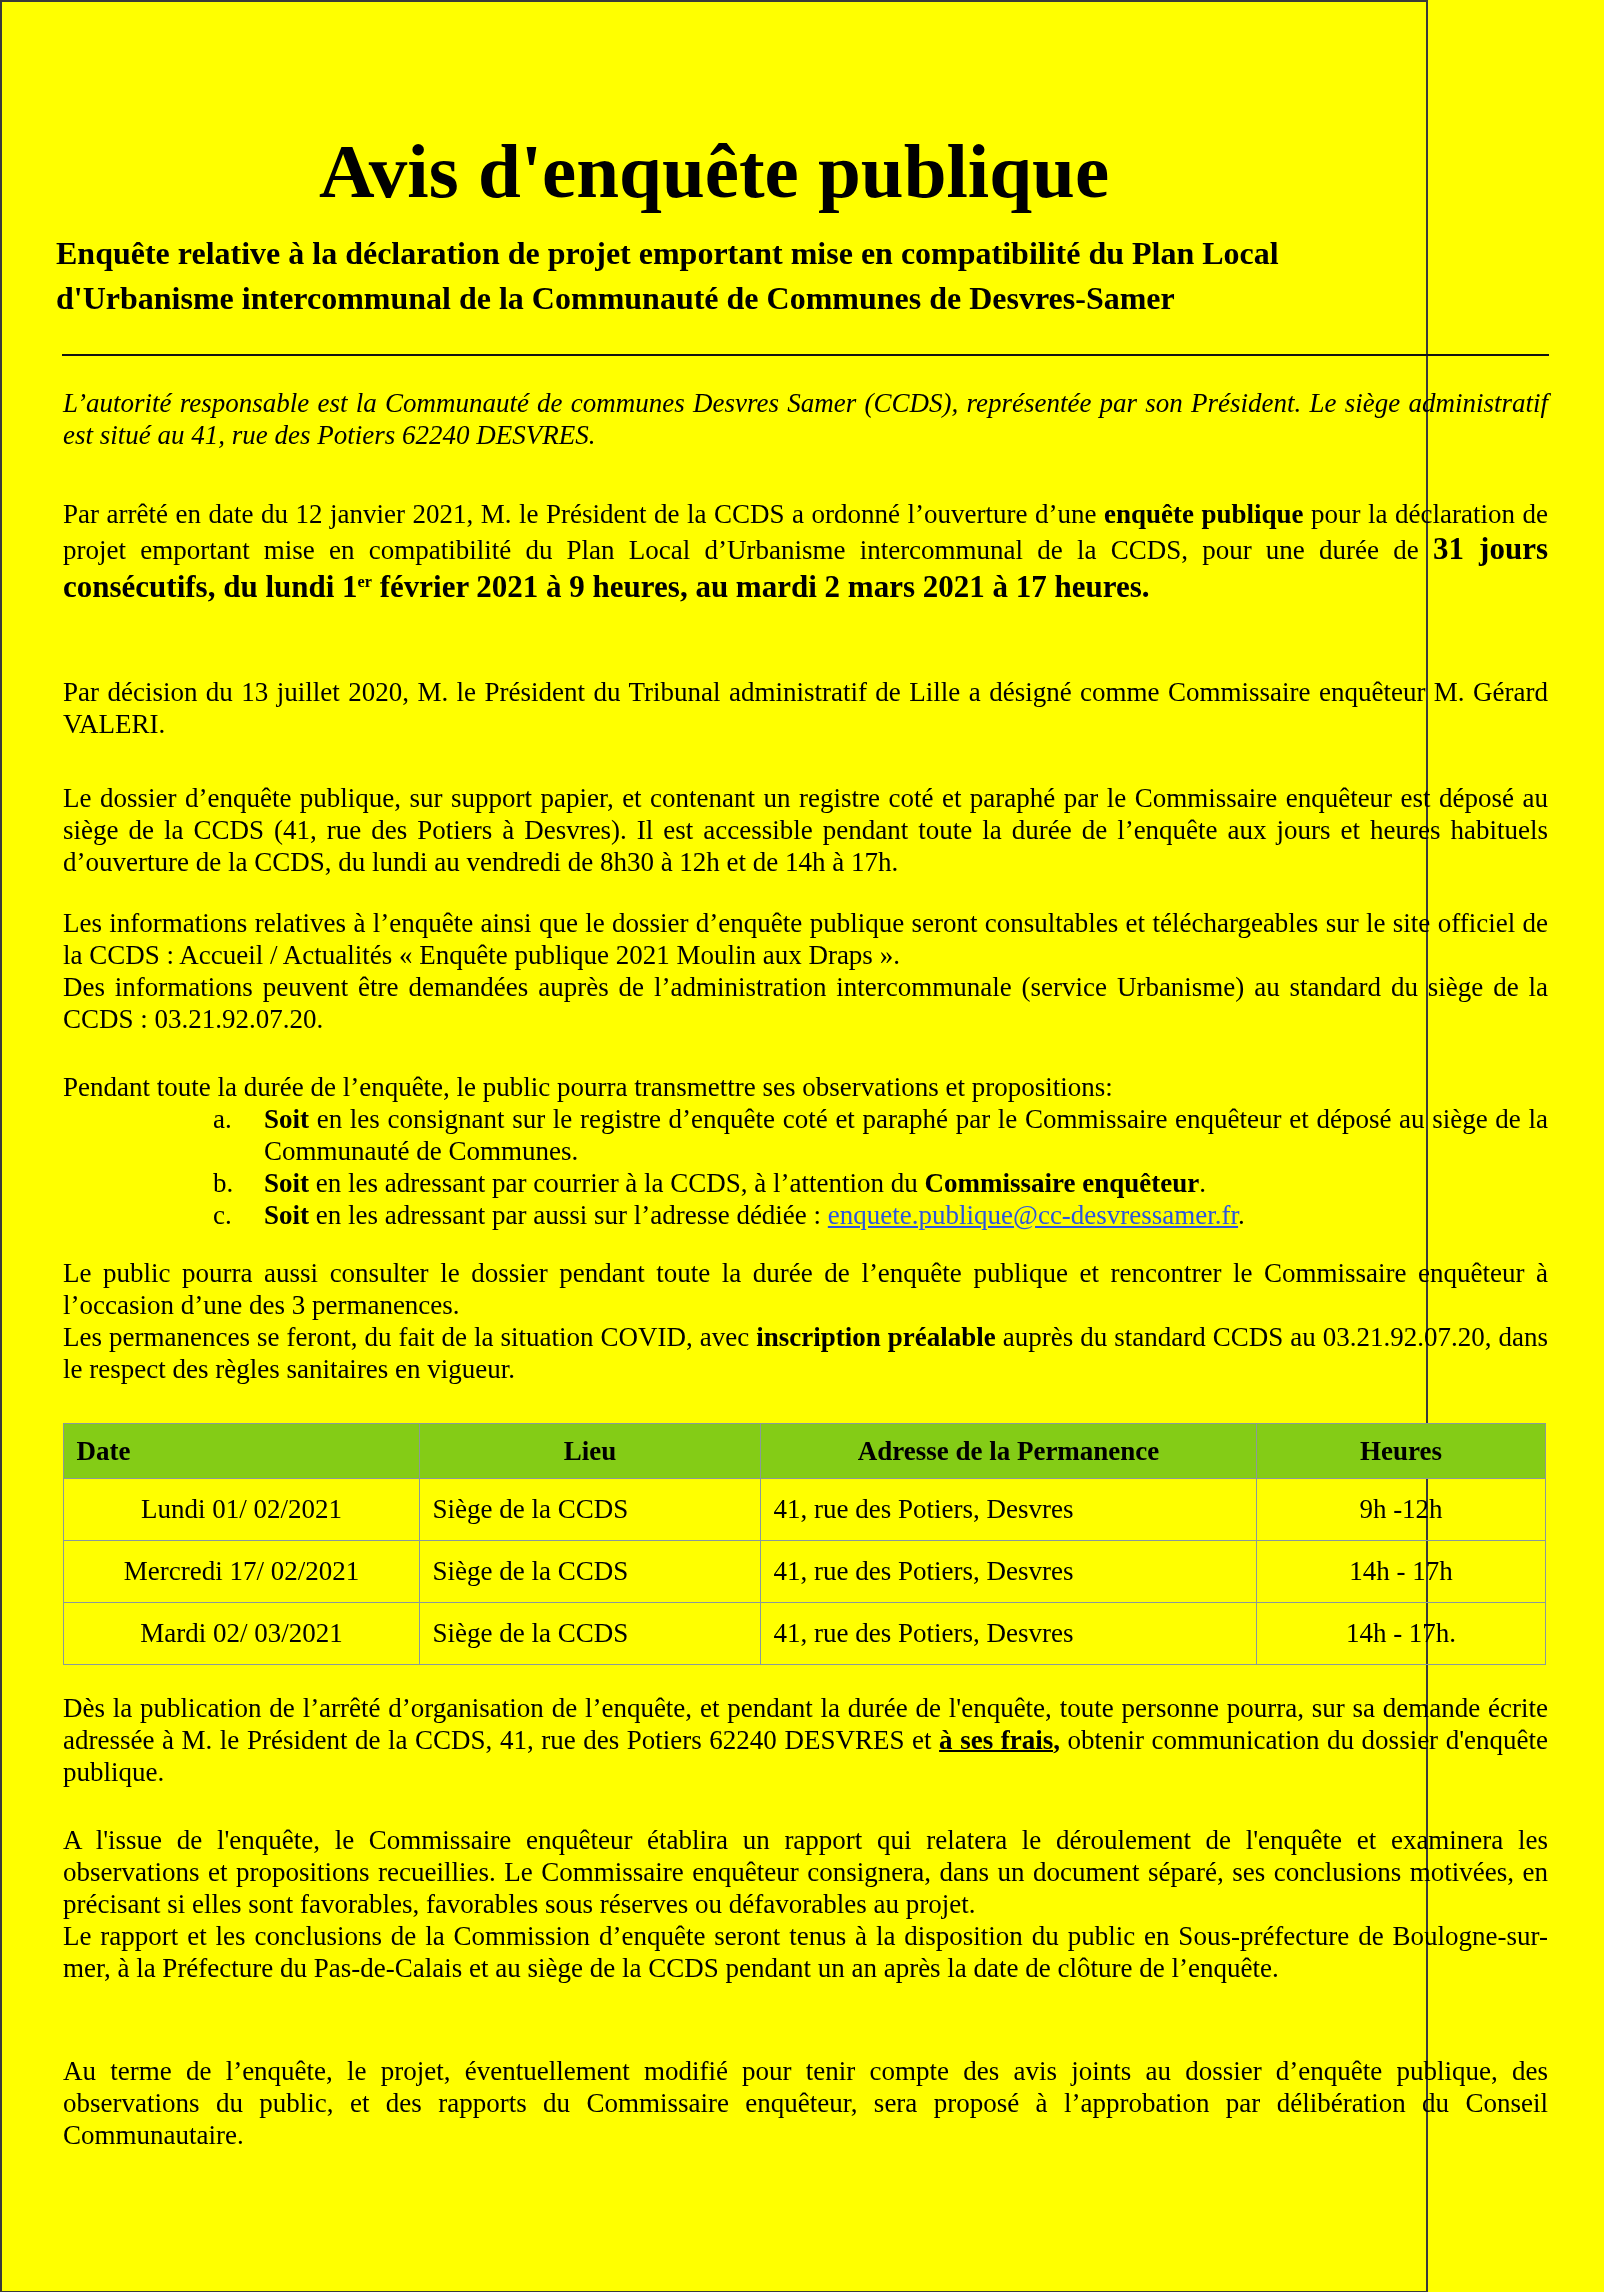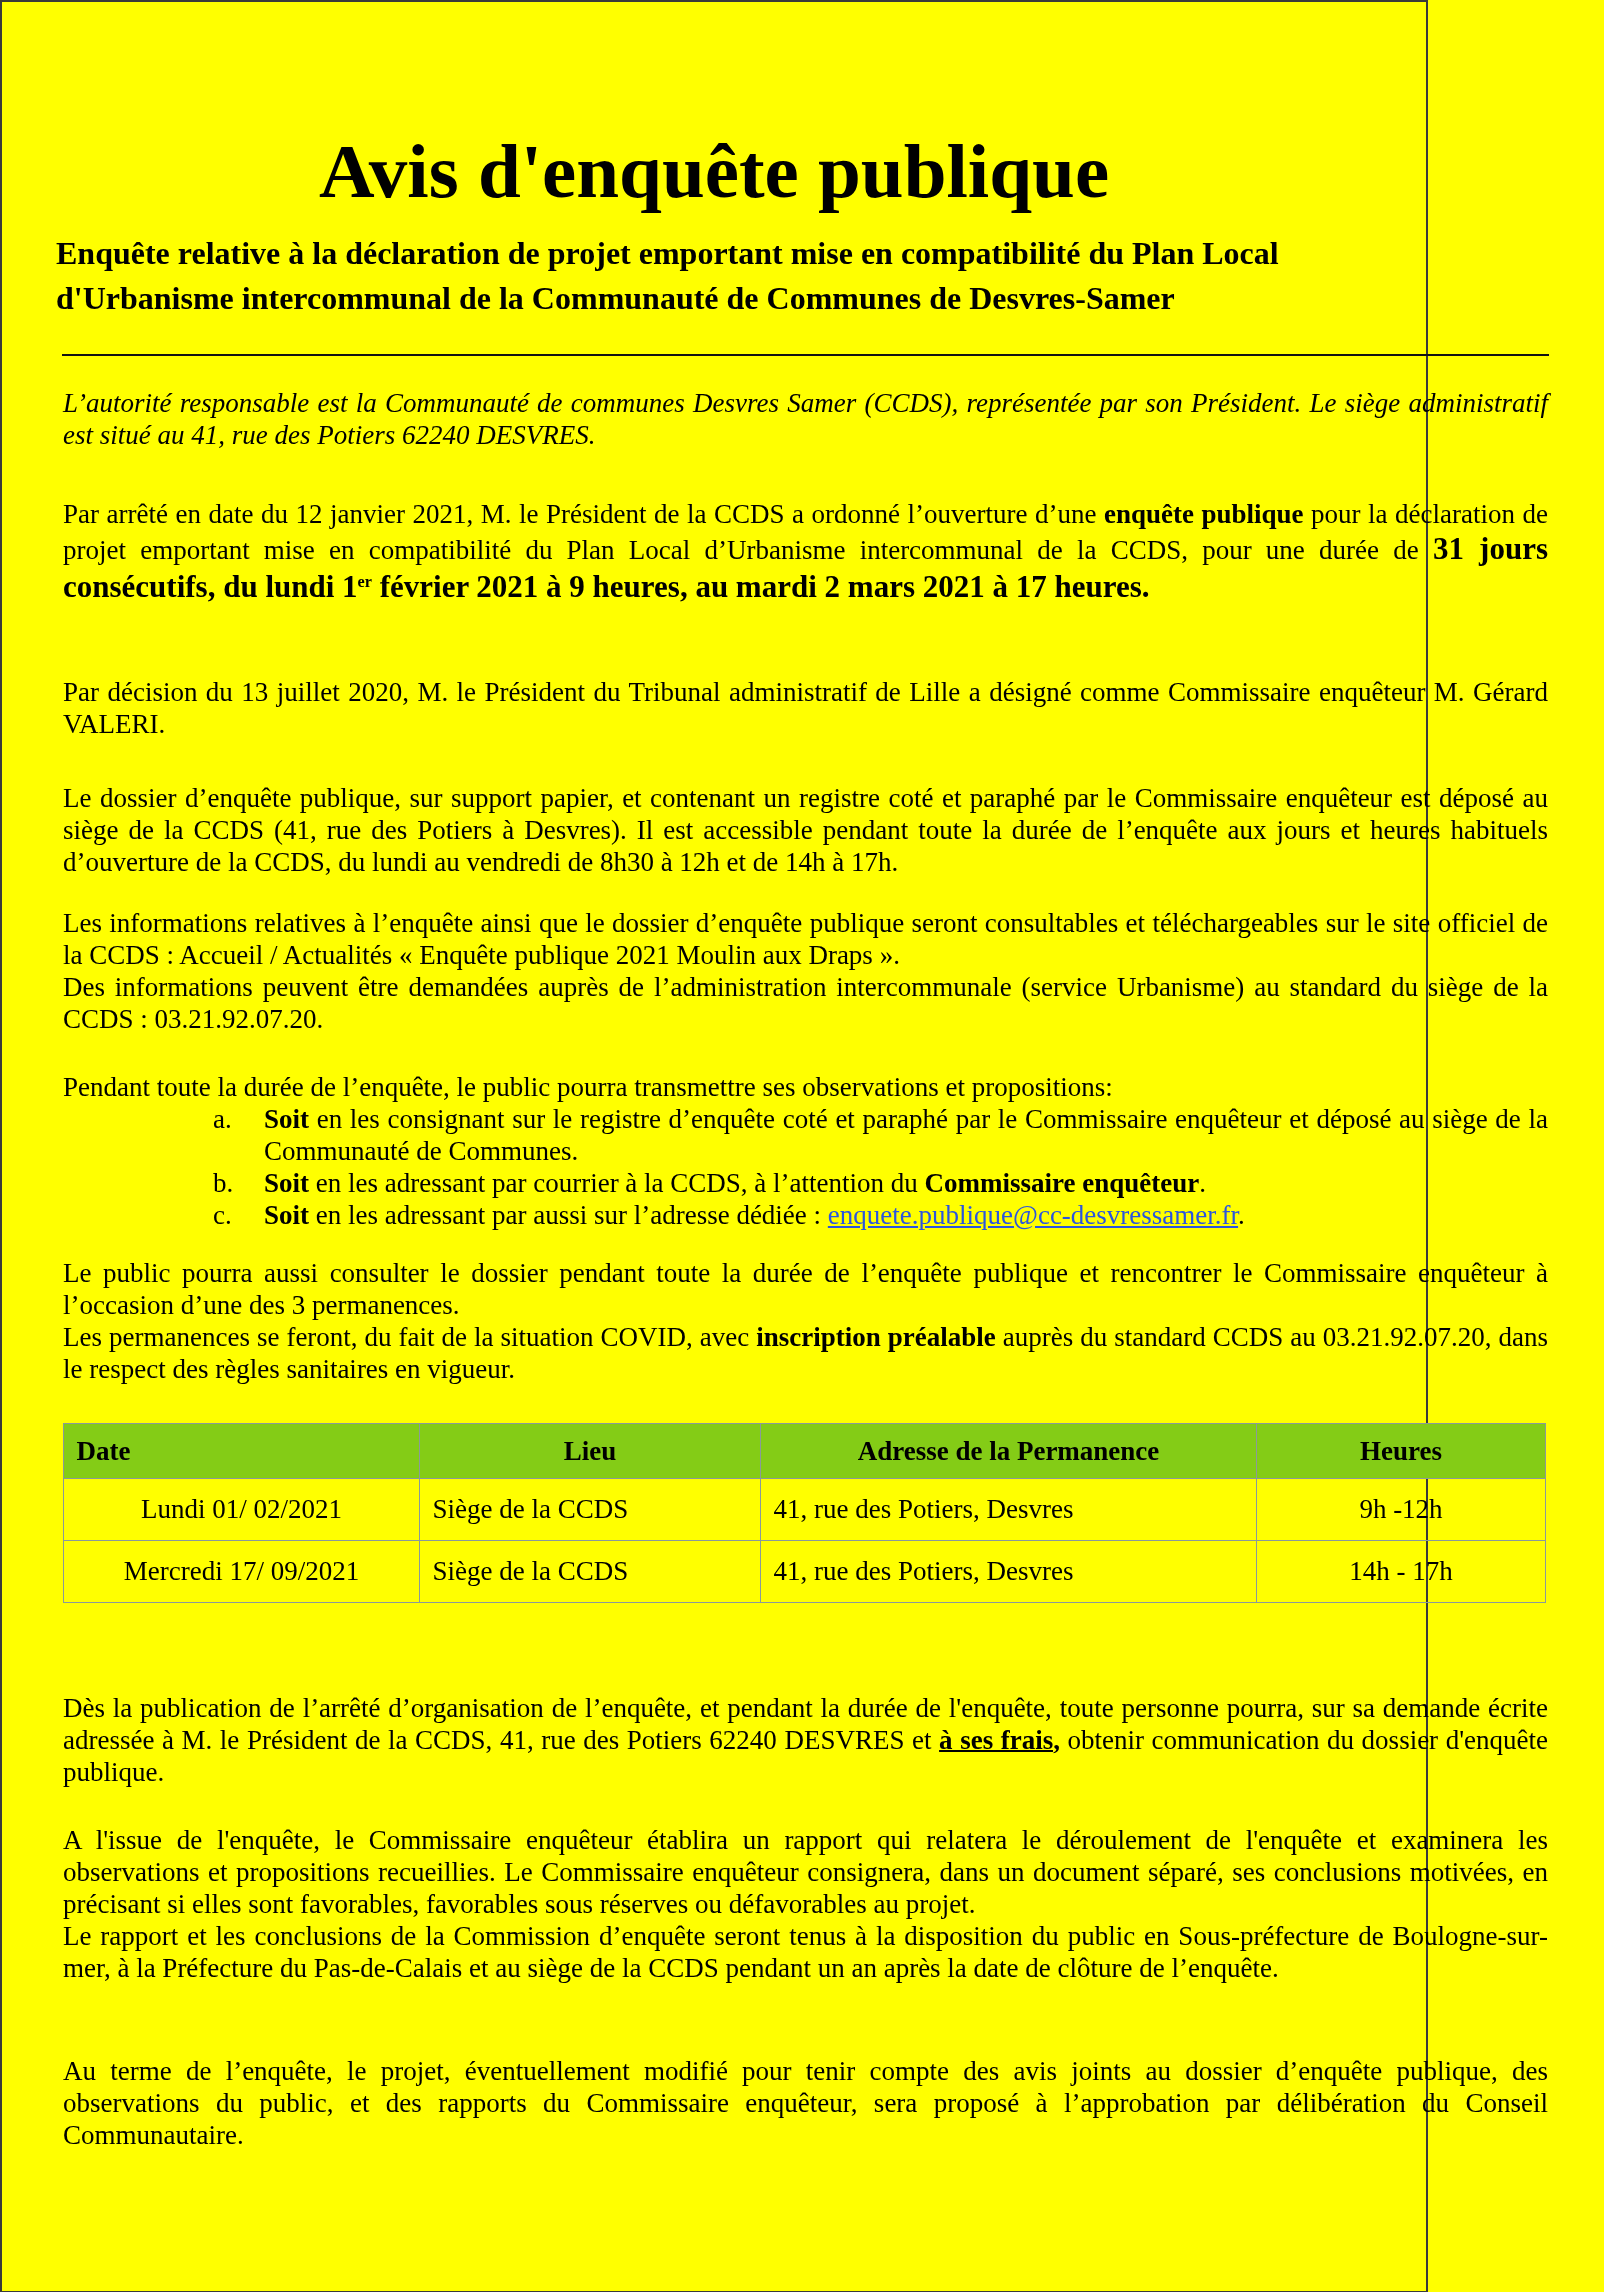"Mercredi 17/ 09/2021" td.c { text: 09/2021 -> 02/2021 }
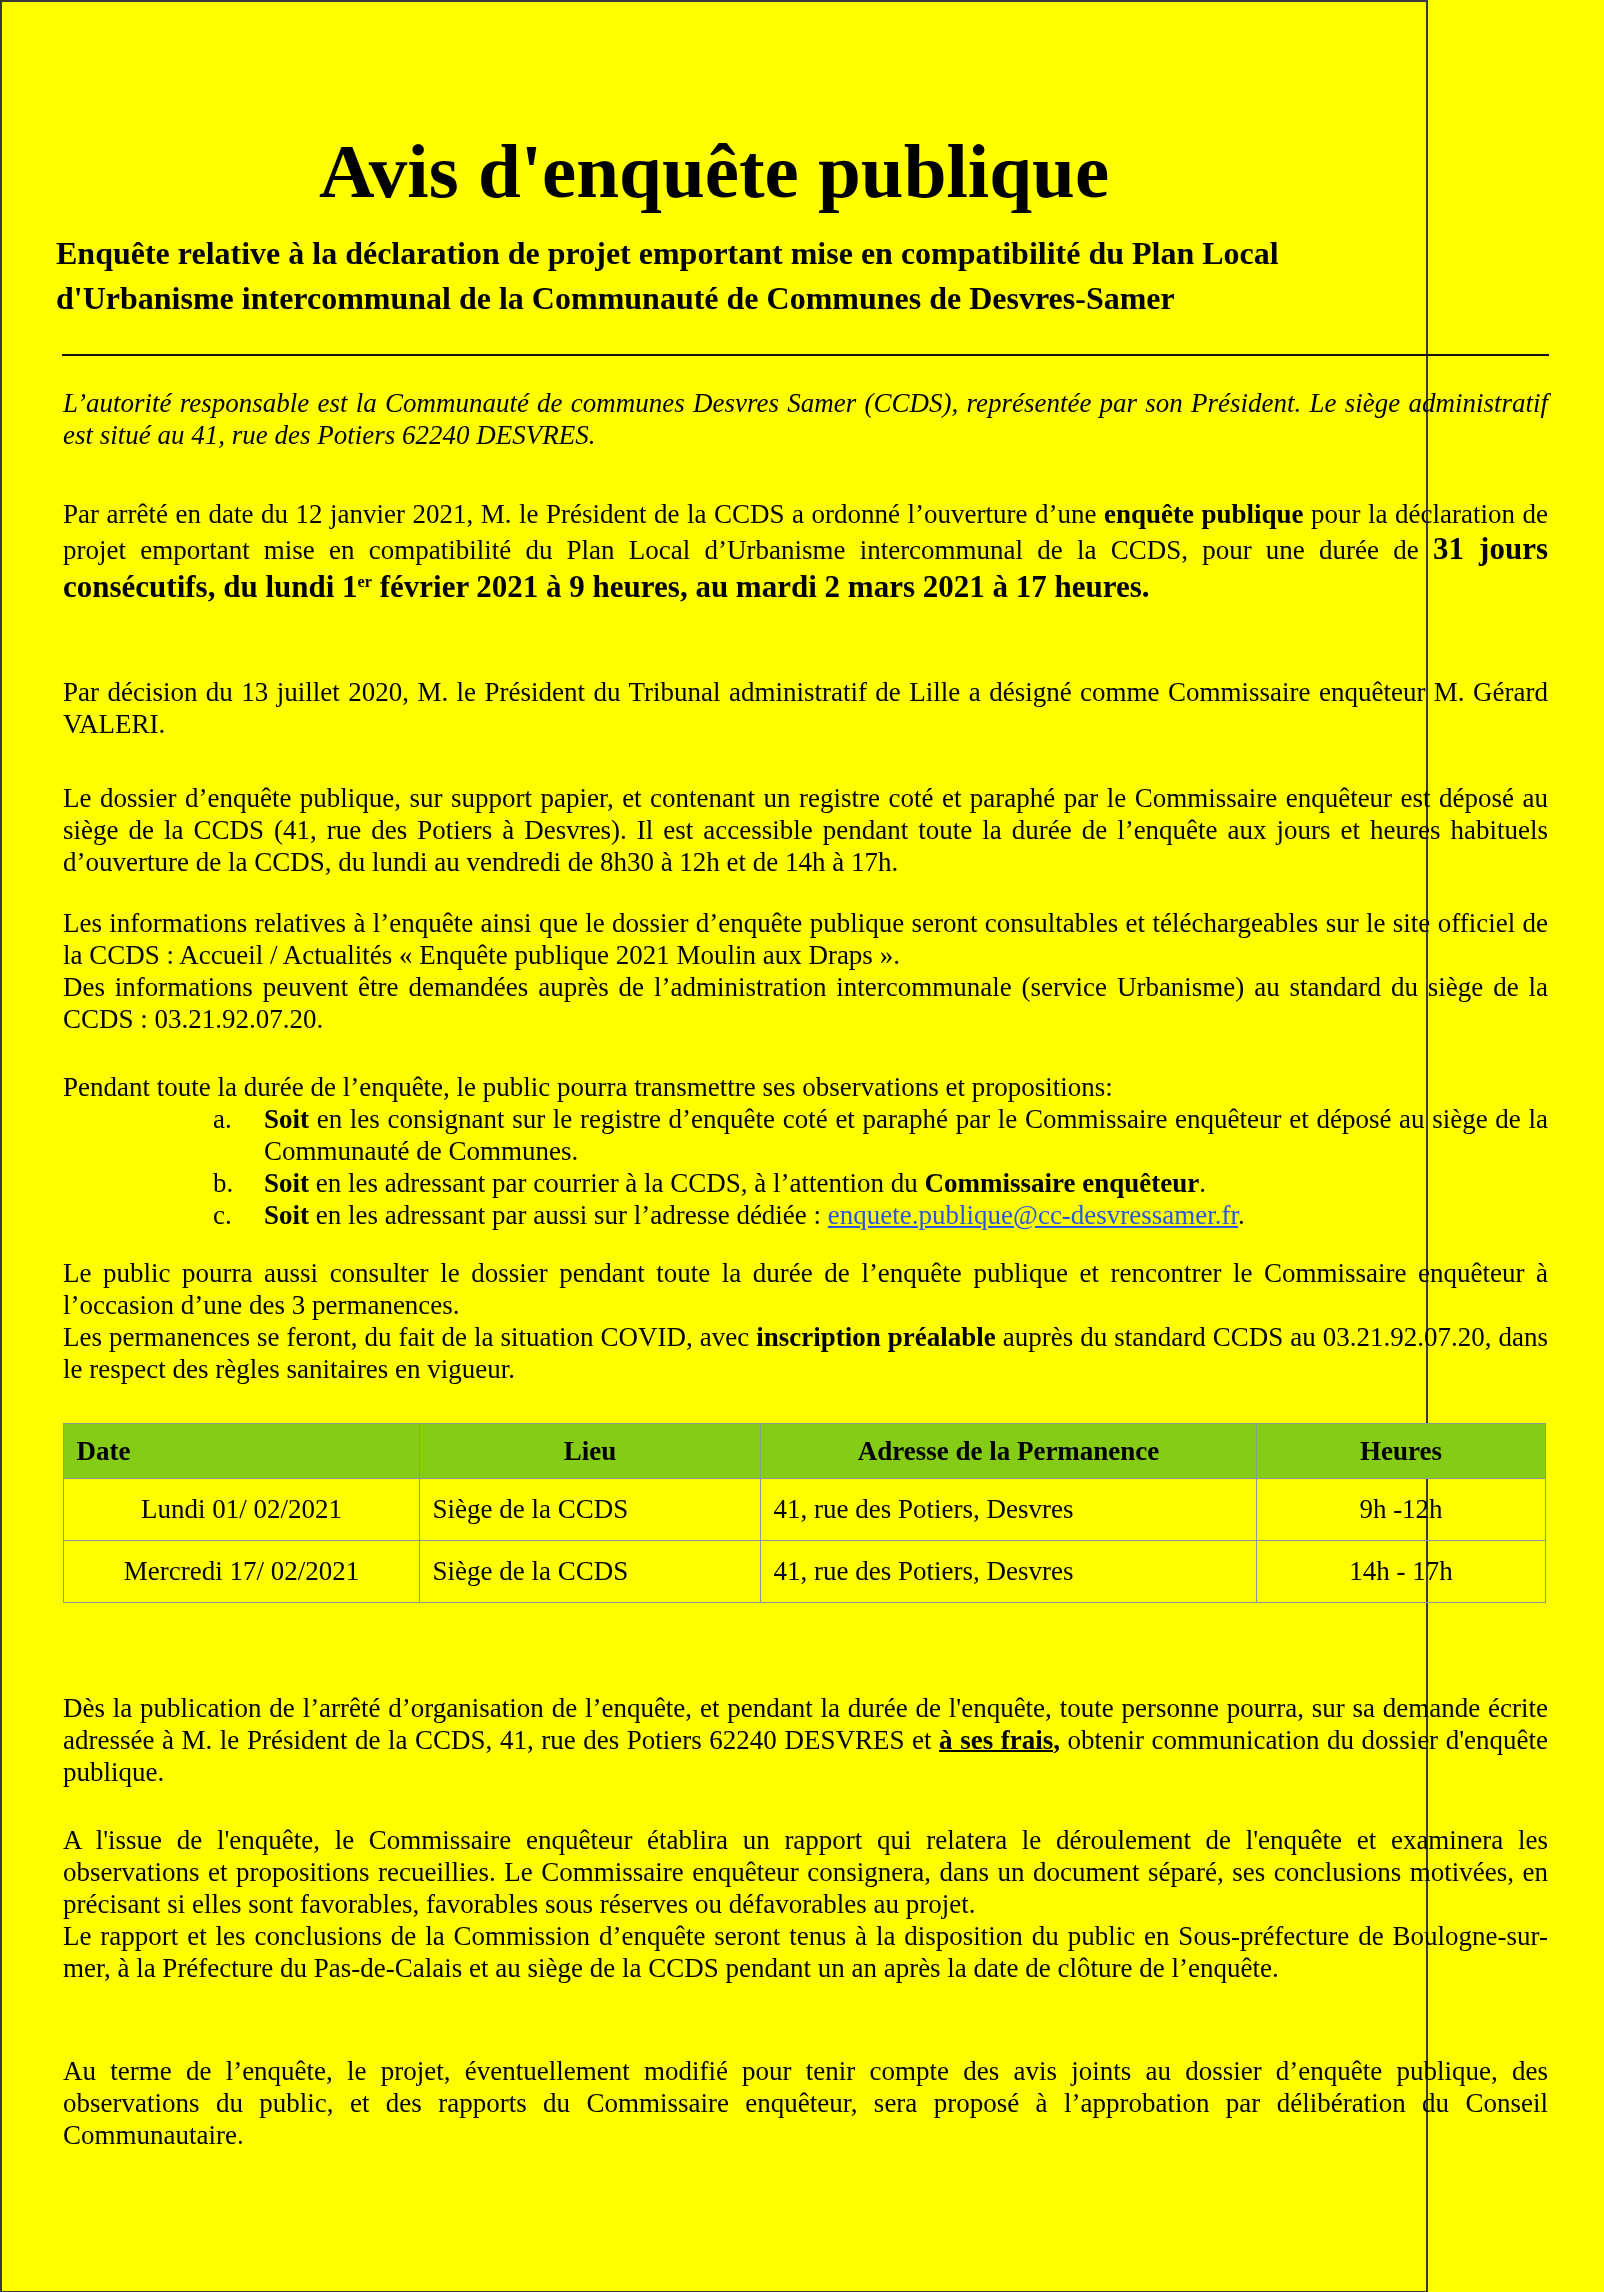"Mardi 02/ 03/2021" tr { html: none -> <tr> <td>Mardi 02/ 03/2021</td> <td>Siège de la CCDS</td> <td>41, rue des Potiers, Desvres</td> <td>14h - 17h.</td> </tr> }
